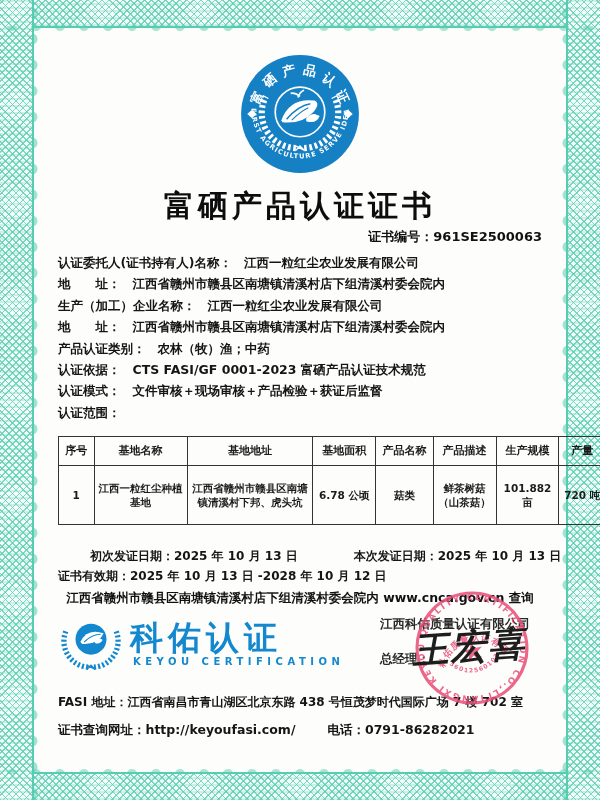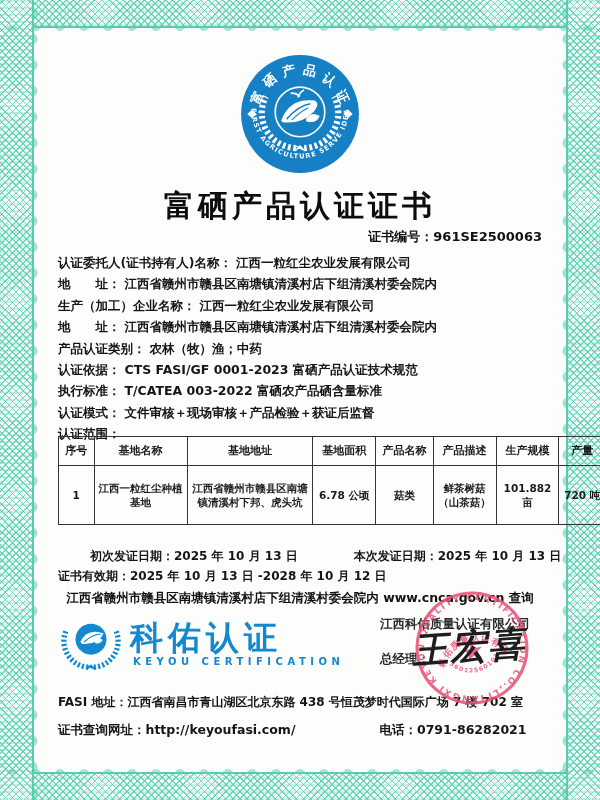"认证委托人(证书持有人)名称：" .fline .lab { margin-right: 4px -> 12px }
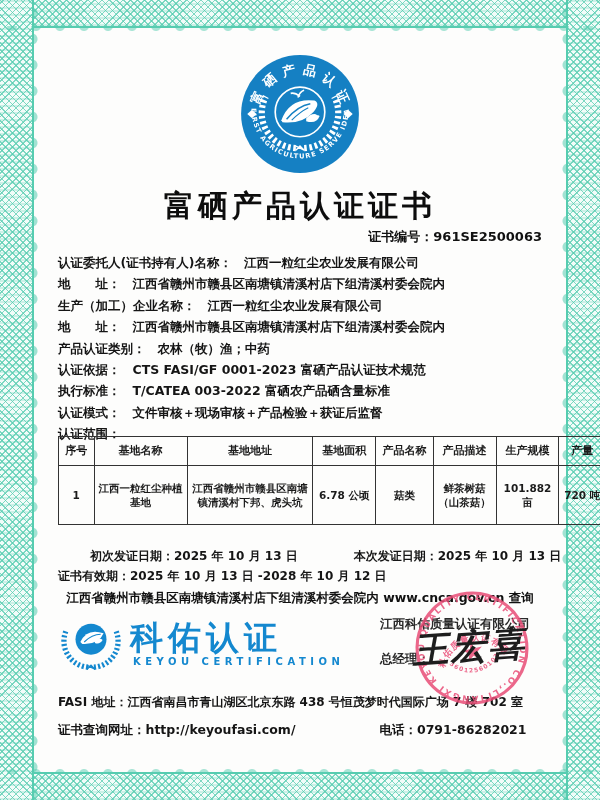"执行标准： T/CATEA 003-2022 富硒农产品硒含量标准" div.fline { html: <div><span>执行标准：</span><span>T/CATEA 003-2022 富硒农产品硒含量标准</span></div> -> none }
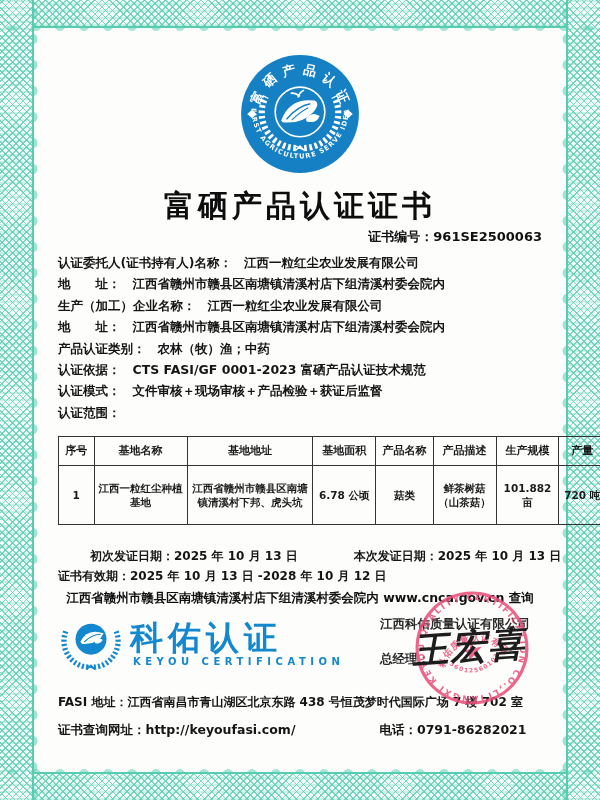"电话：0791-86282021" .query-line .phone-wrap { margin-left: 84px -> 32px }
